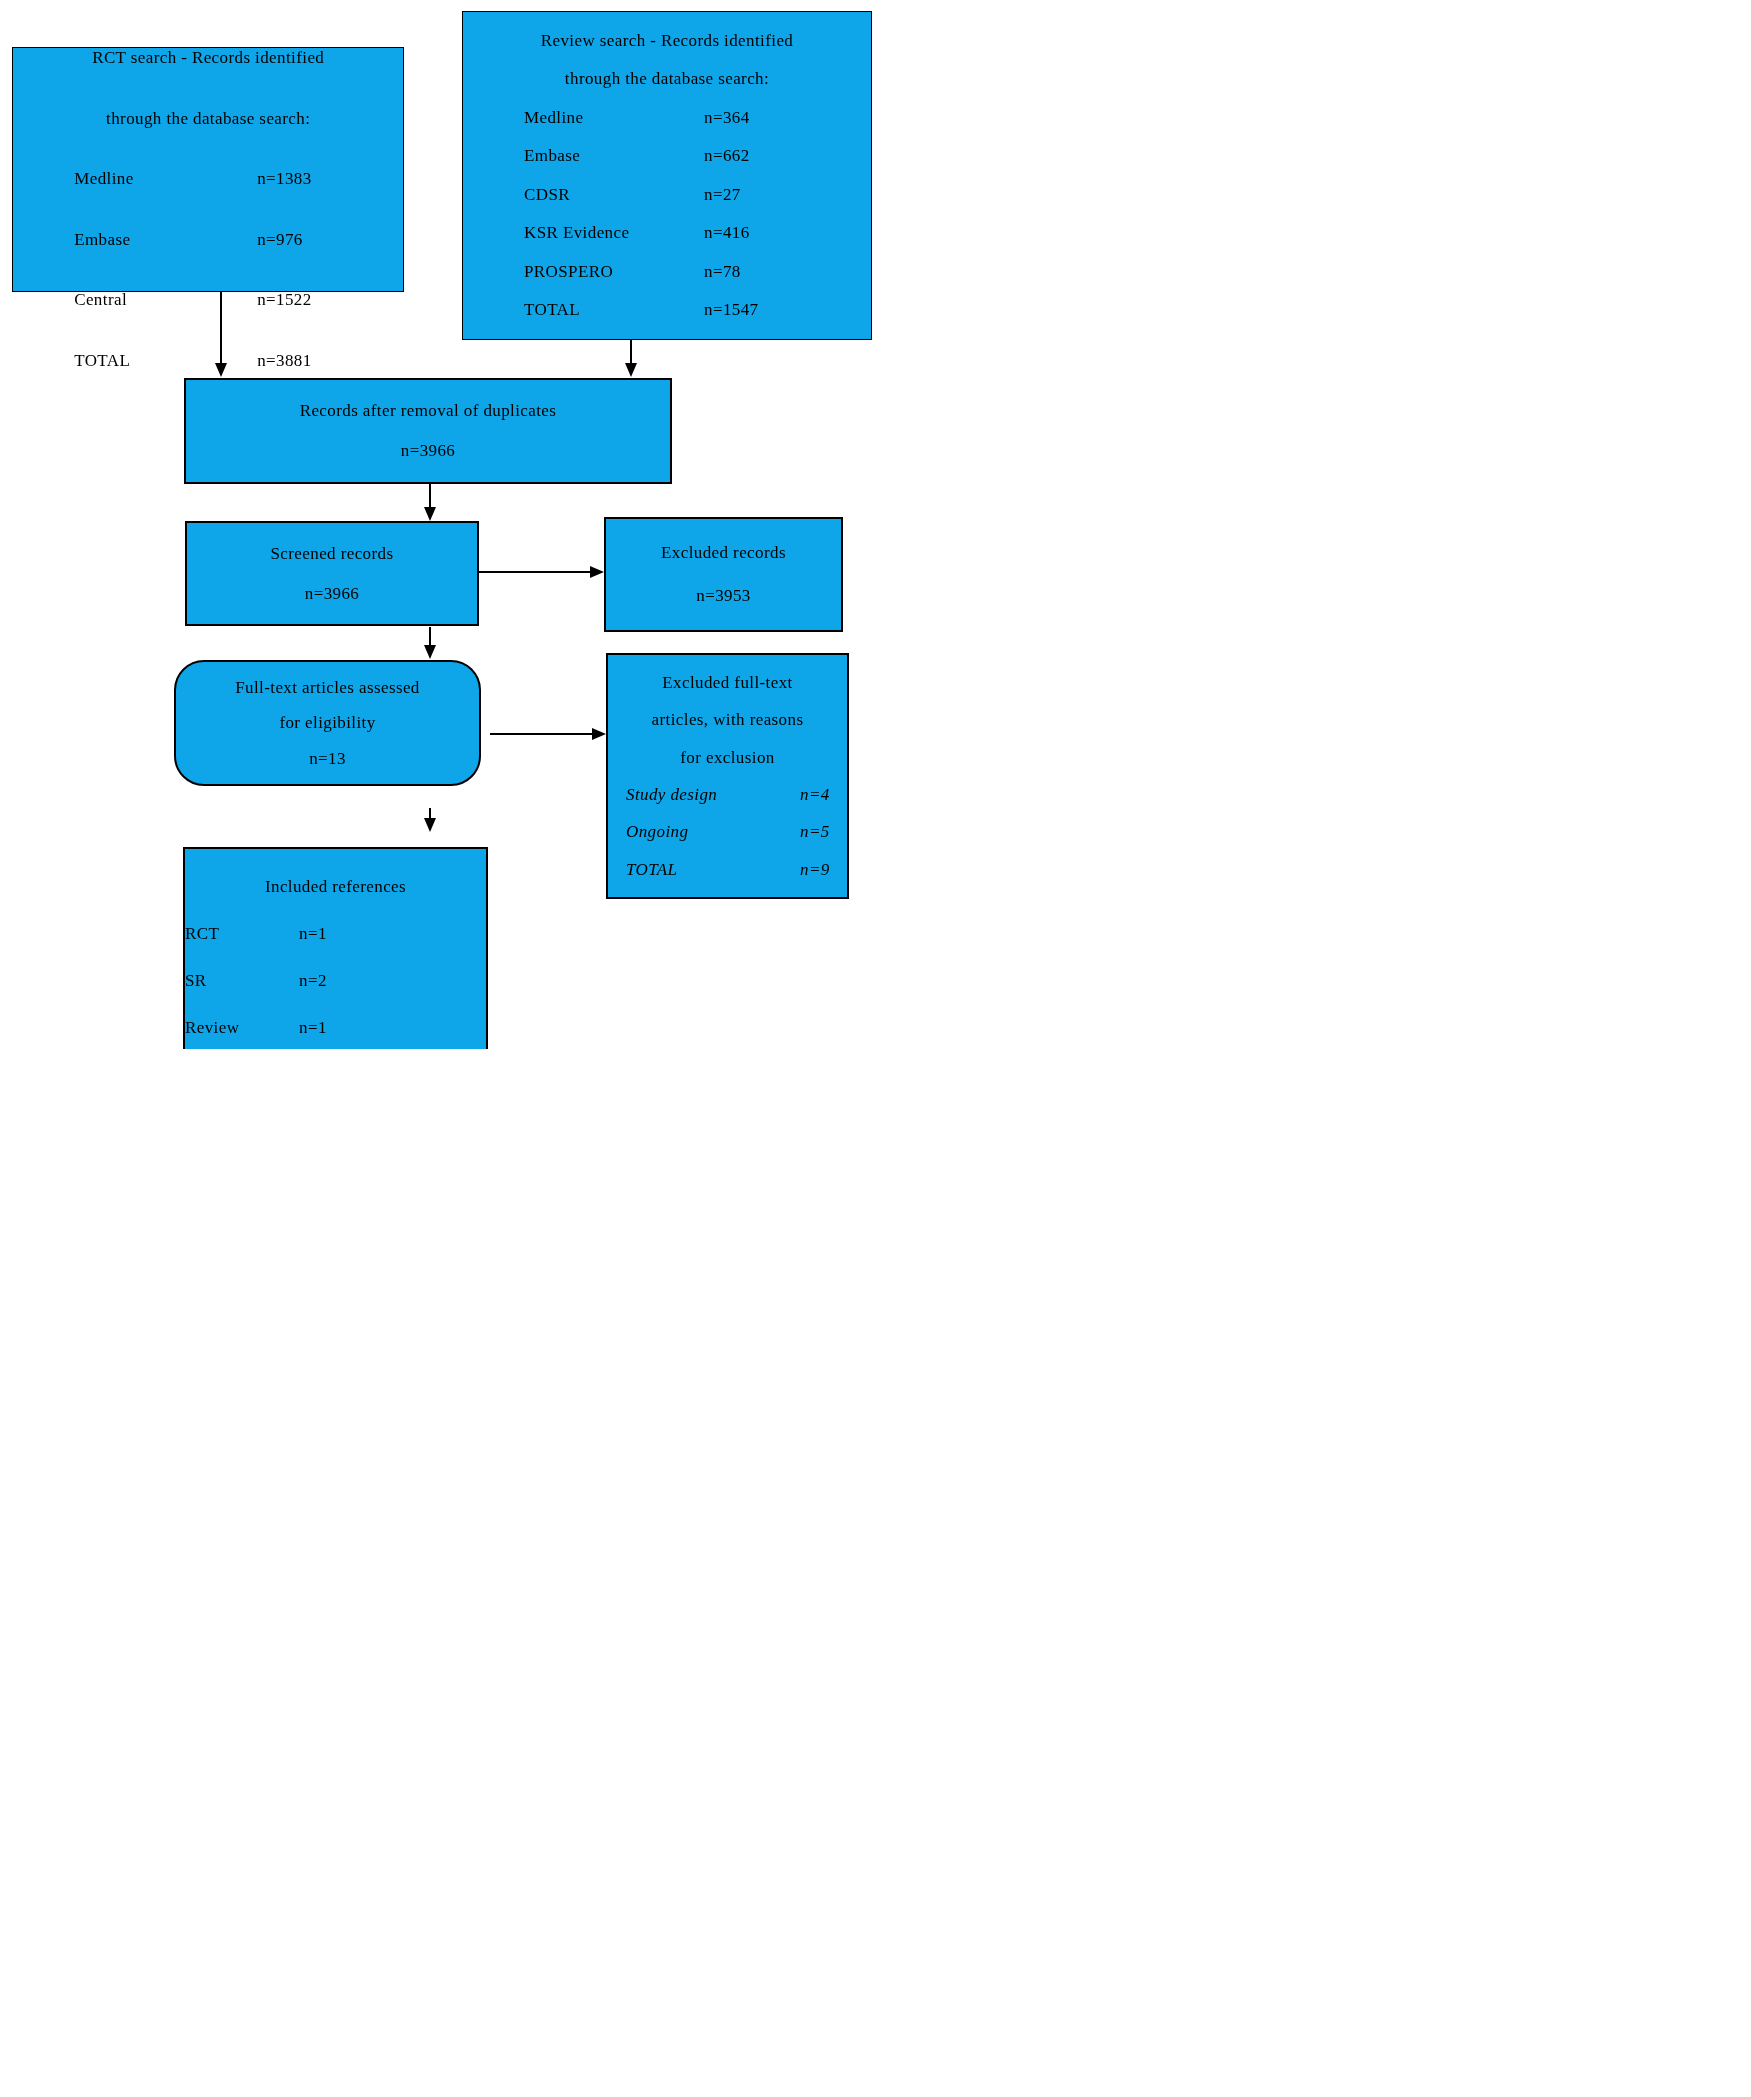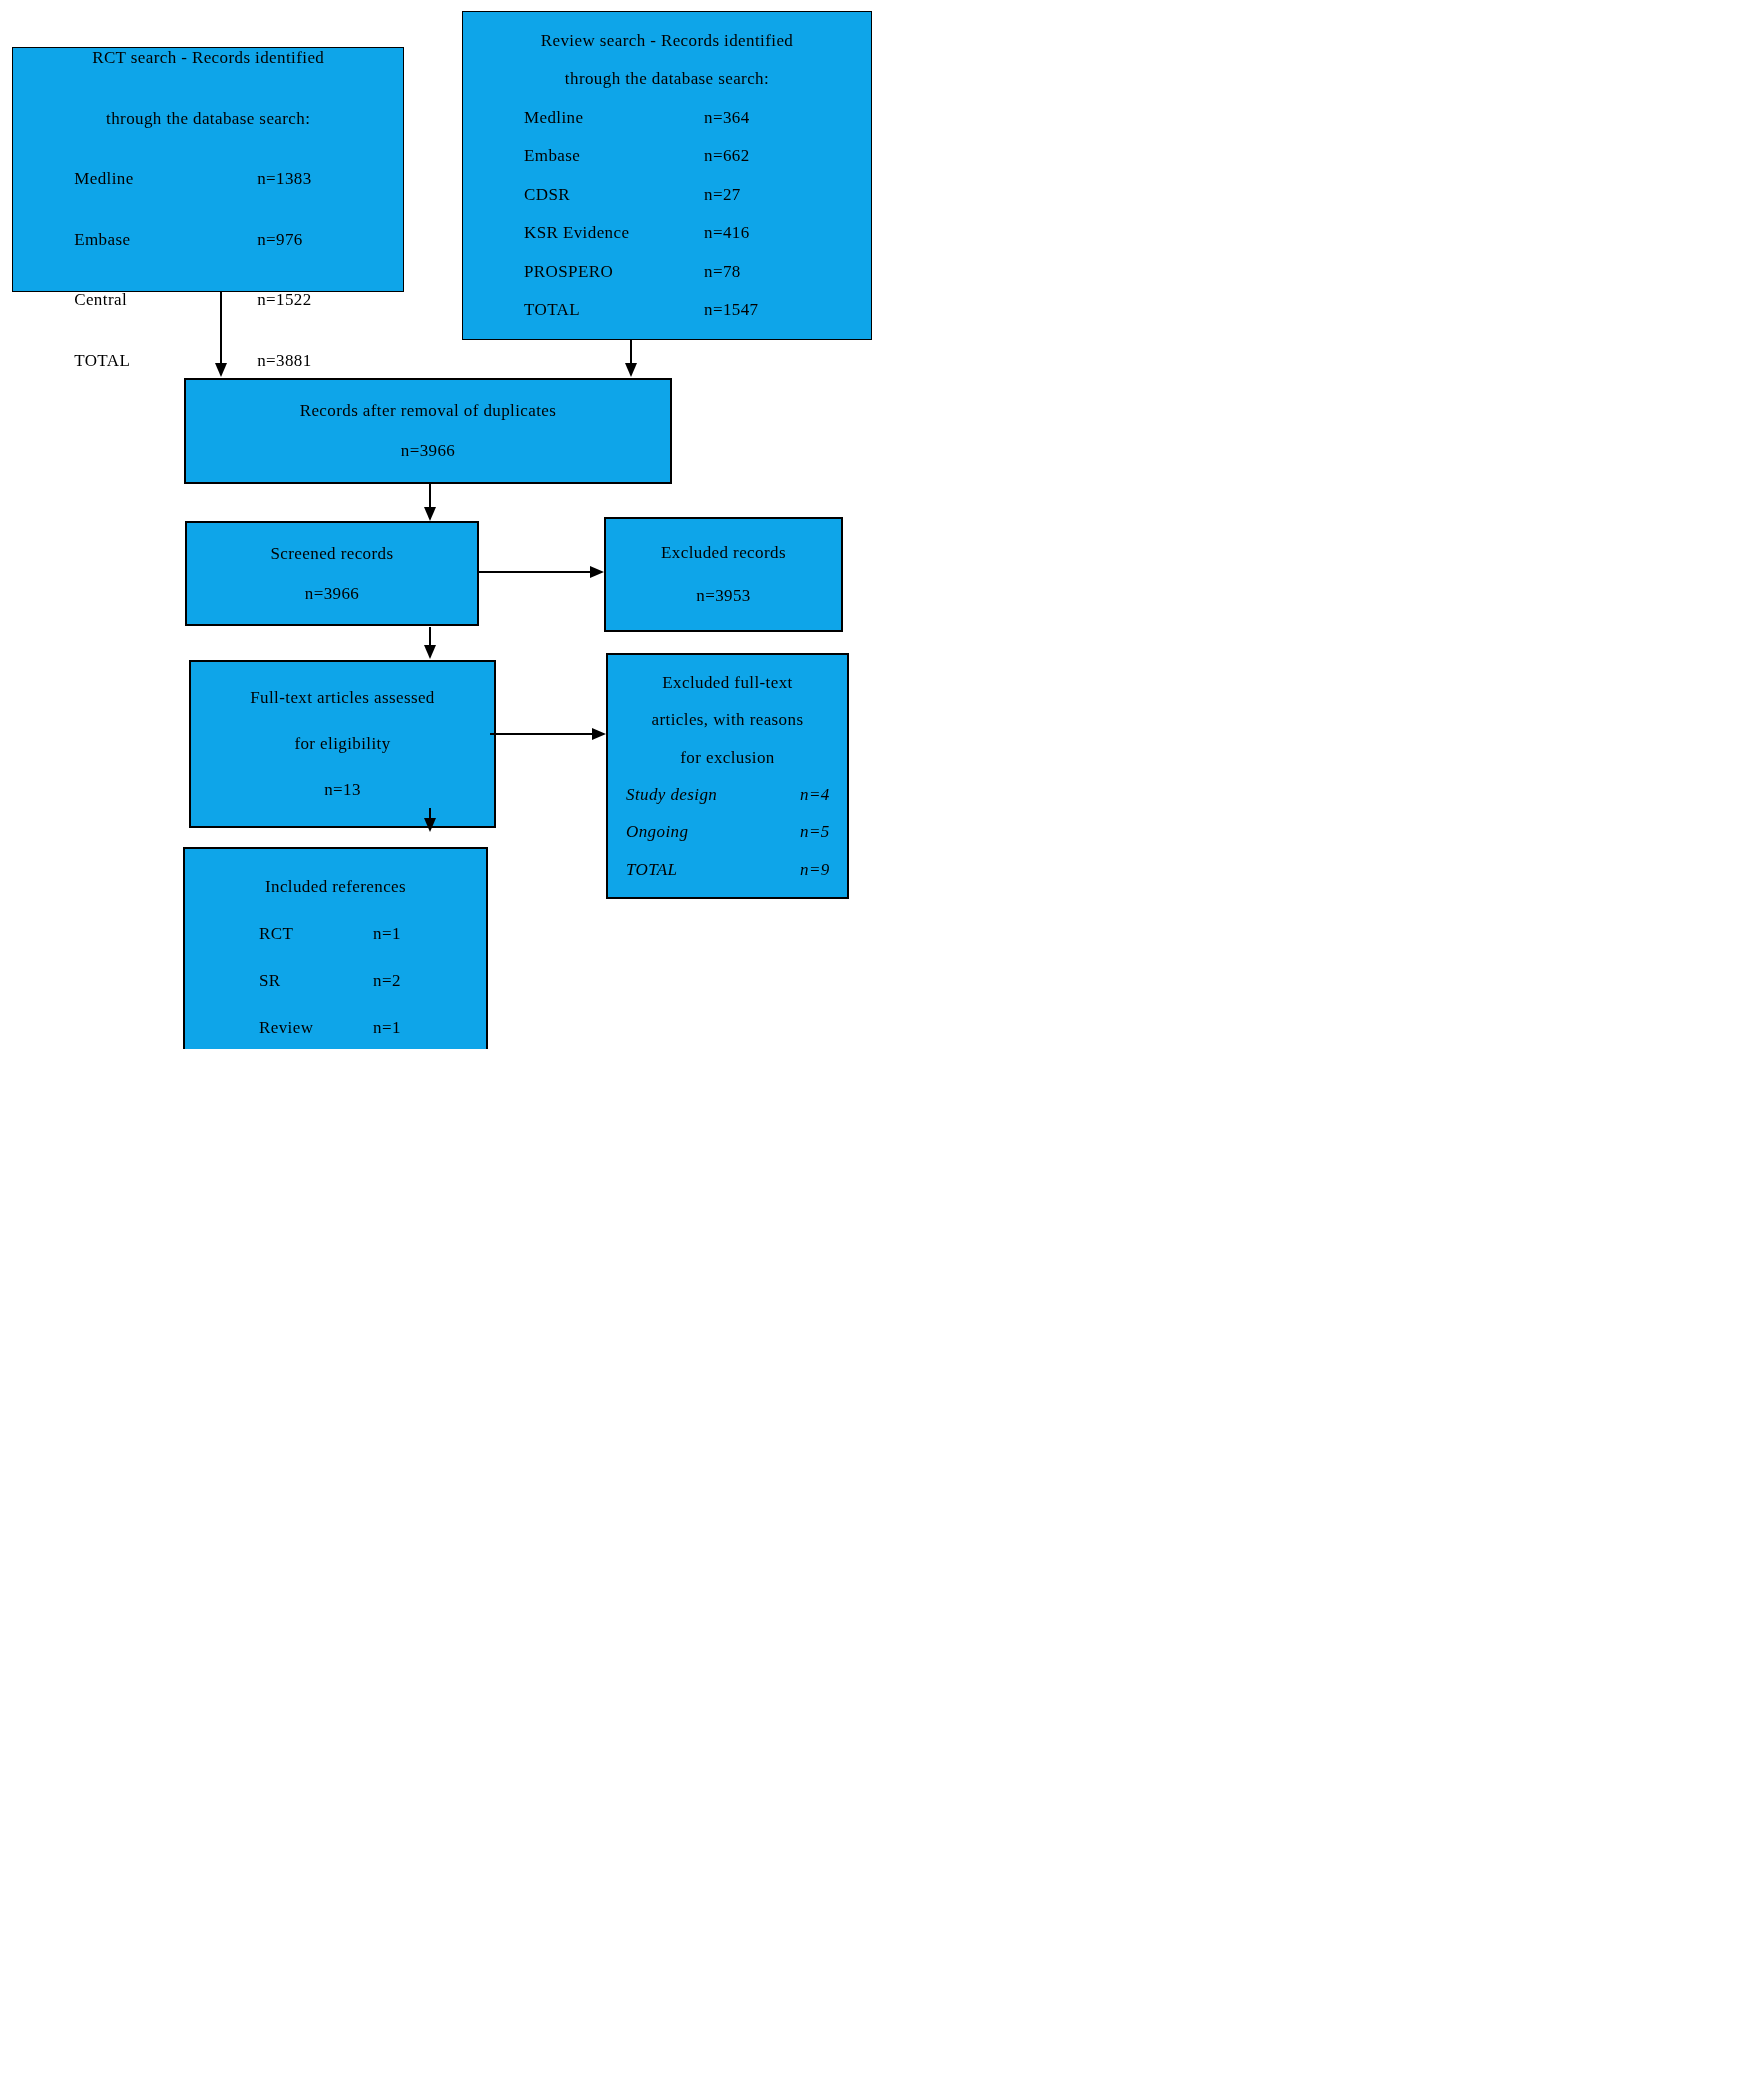"Full-text articles assessed" .b-fulltext { border-radius: none -> 30px; height: 168px -> 126px; left: 189px -> 174px }
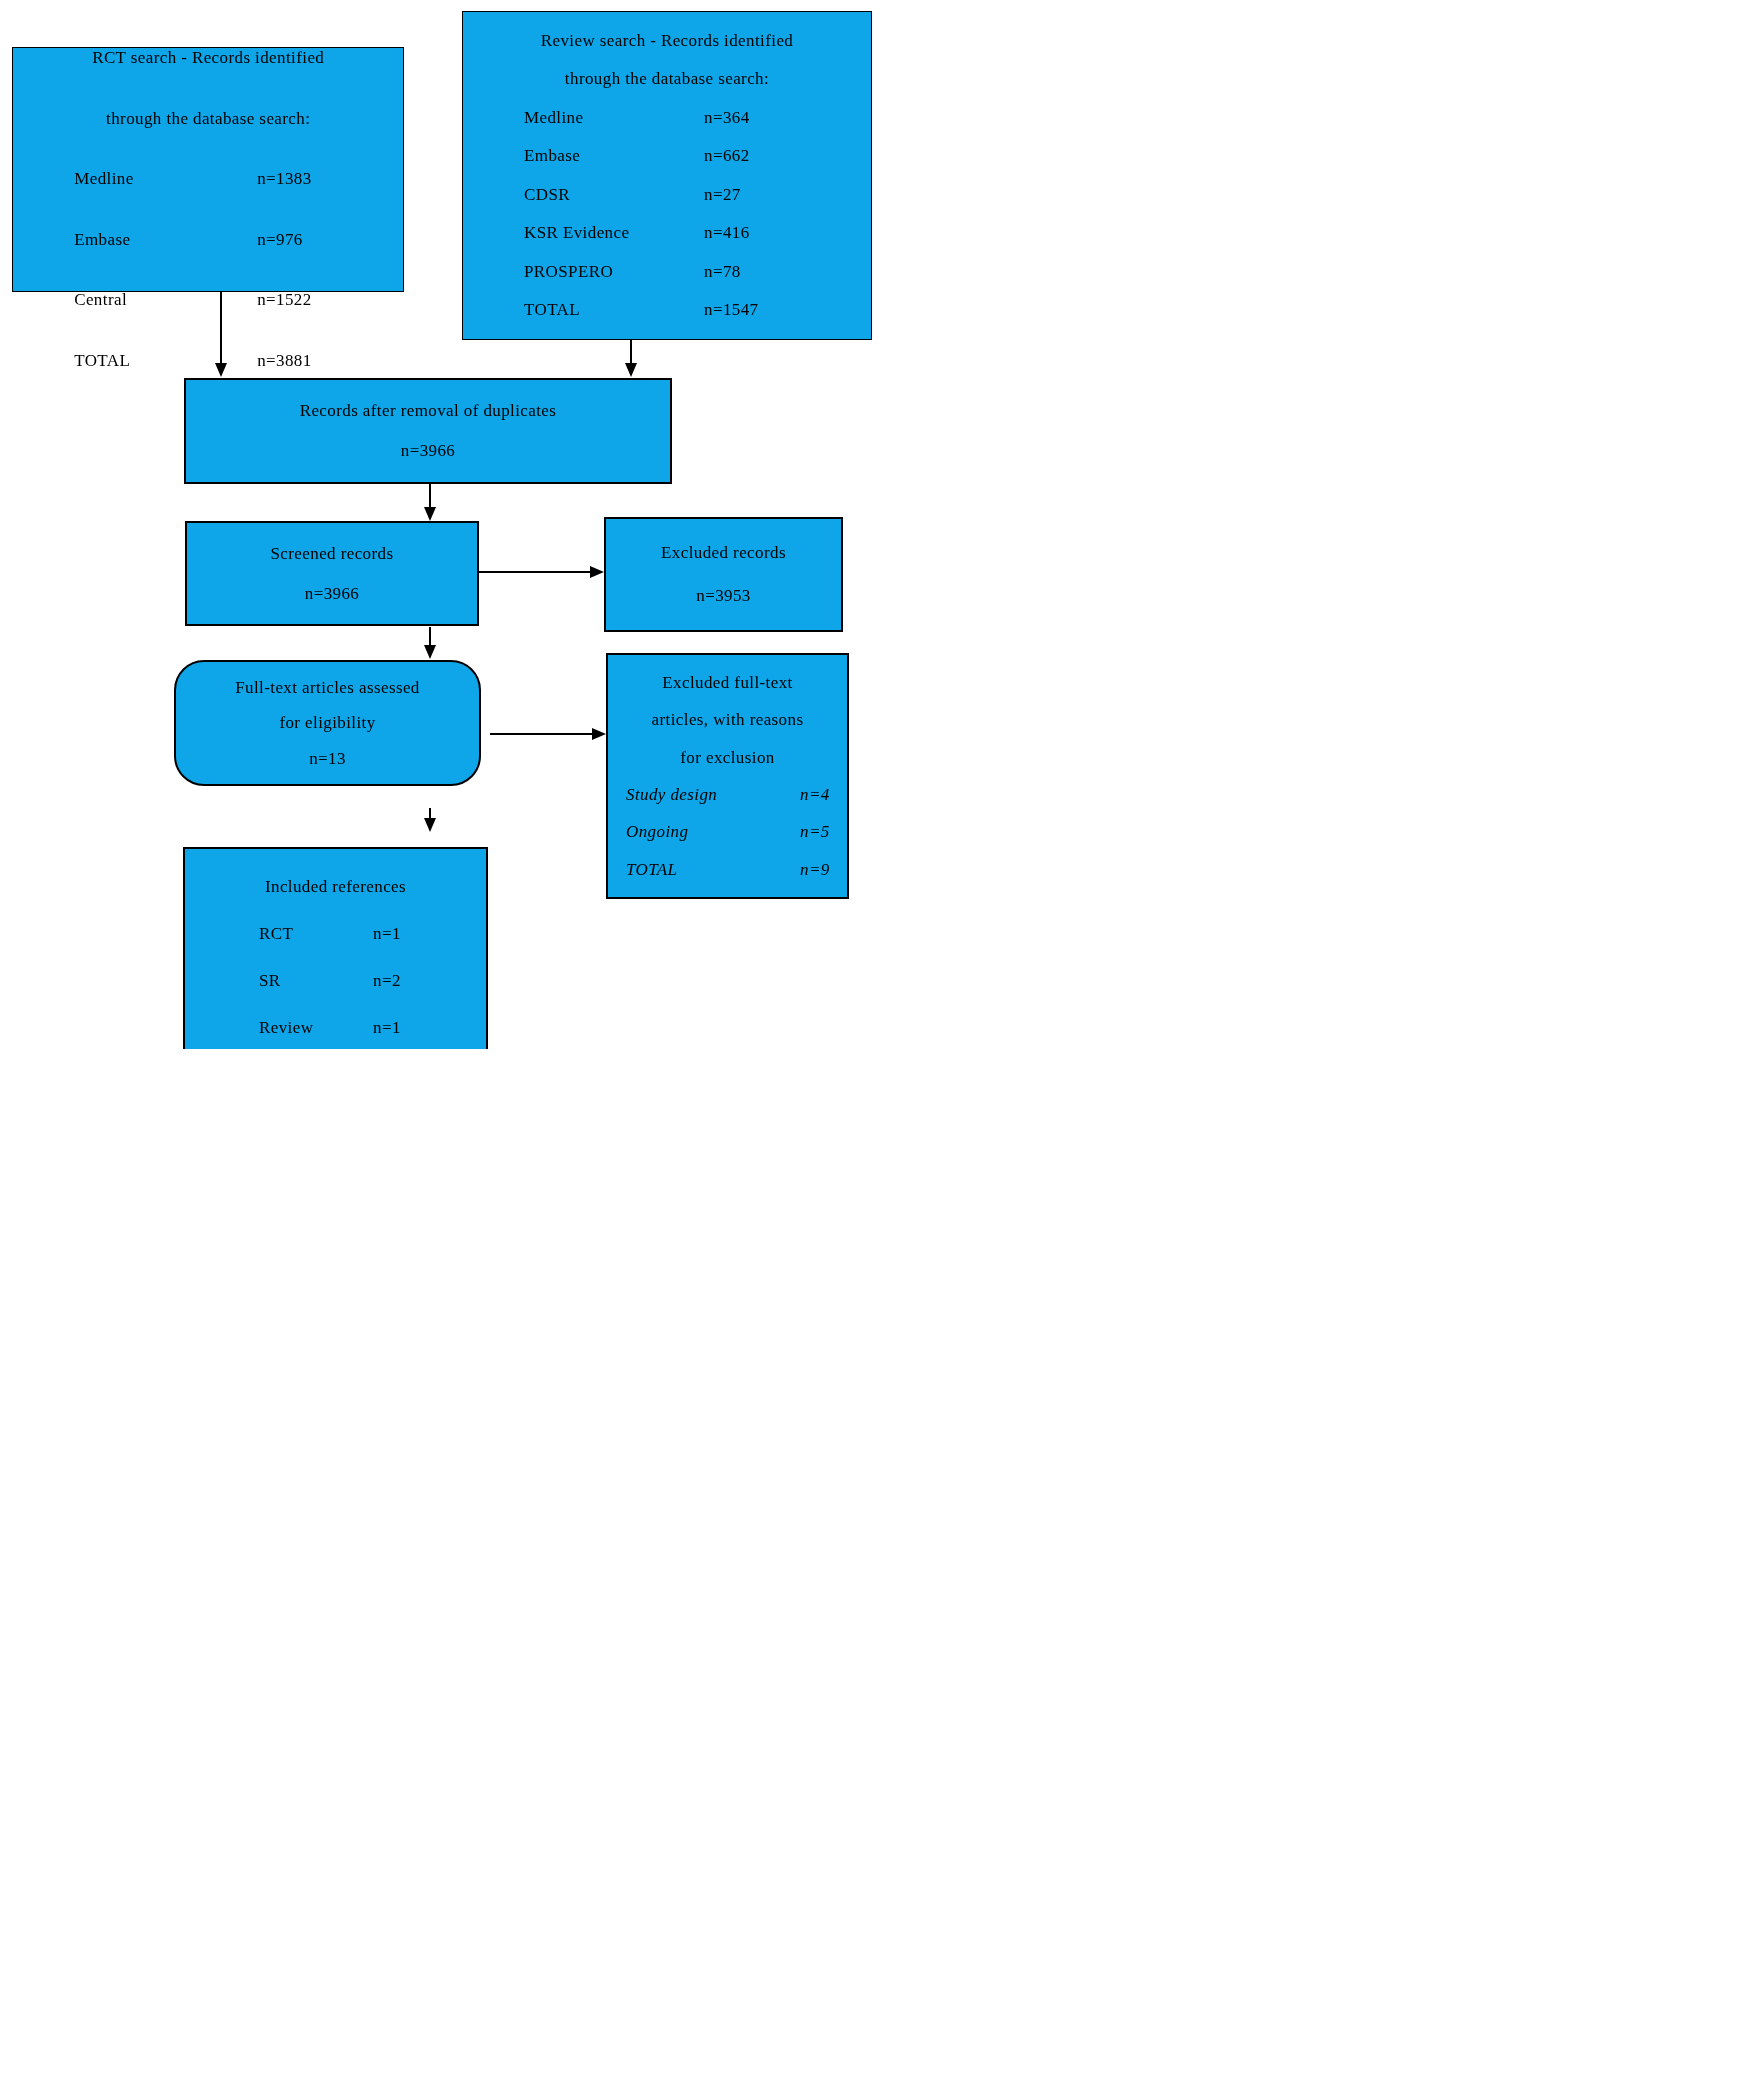"RCT" .row-incl { padding-left: 74px -> none }
